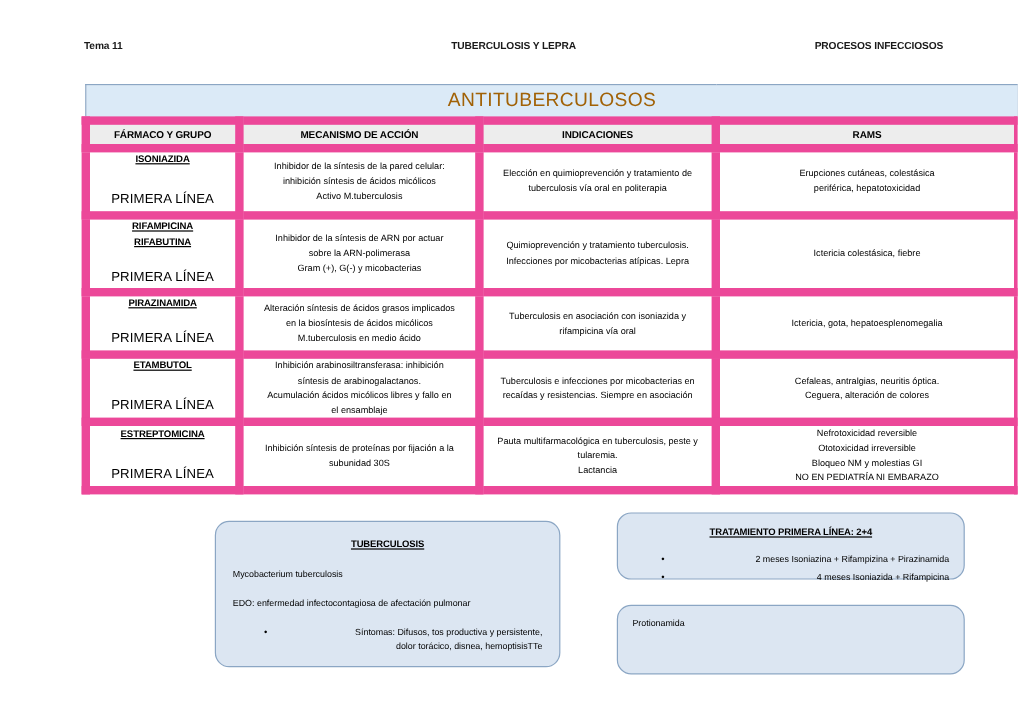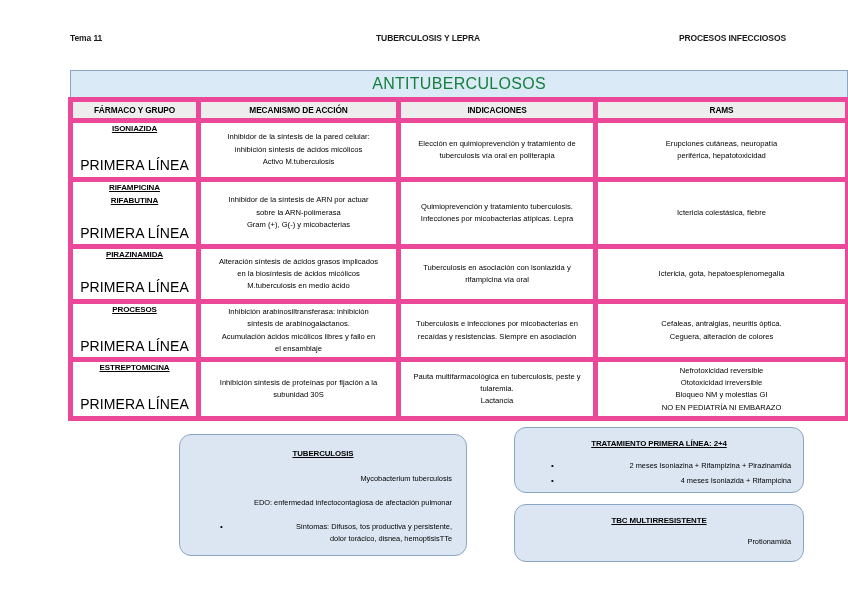"ANTITUBERCULOSOS" .title-cell { color: #15803d -> #a16207 }
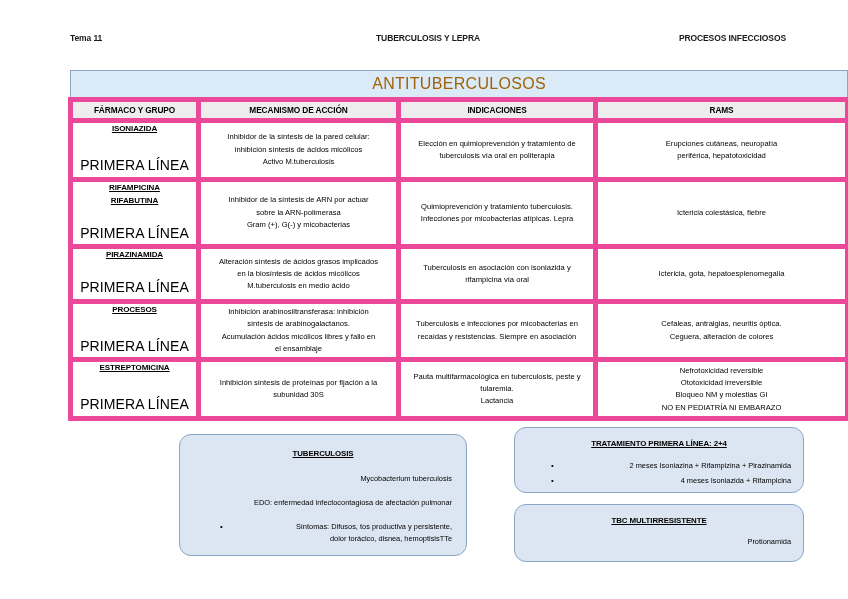"FÁRMACO Y GRUPO" .drug-table td, .drug-table th { border: 5px solid #ec4899 -> 7px solid #ec4899 }
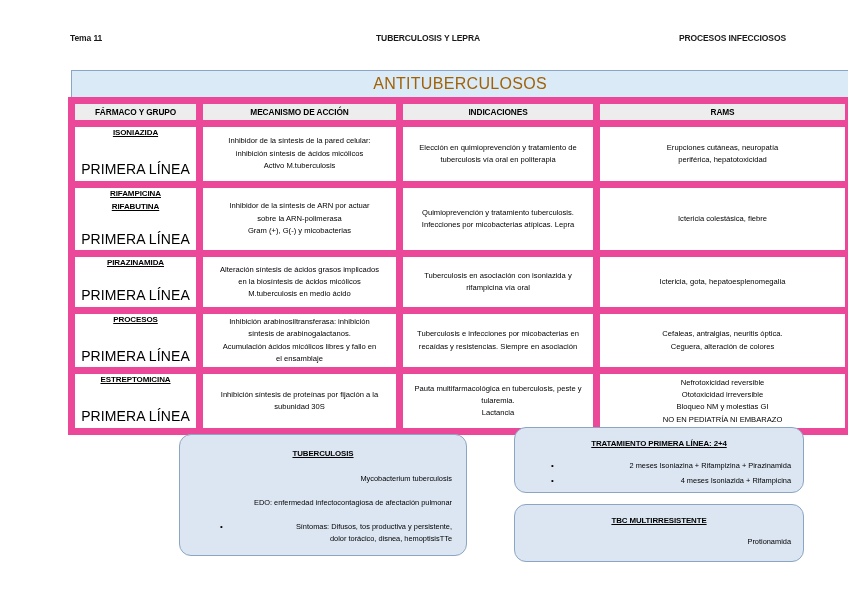"Erupciones cutáneas, neuropatía" span.cell-line { text: neuropatía -> colestásica }
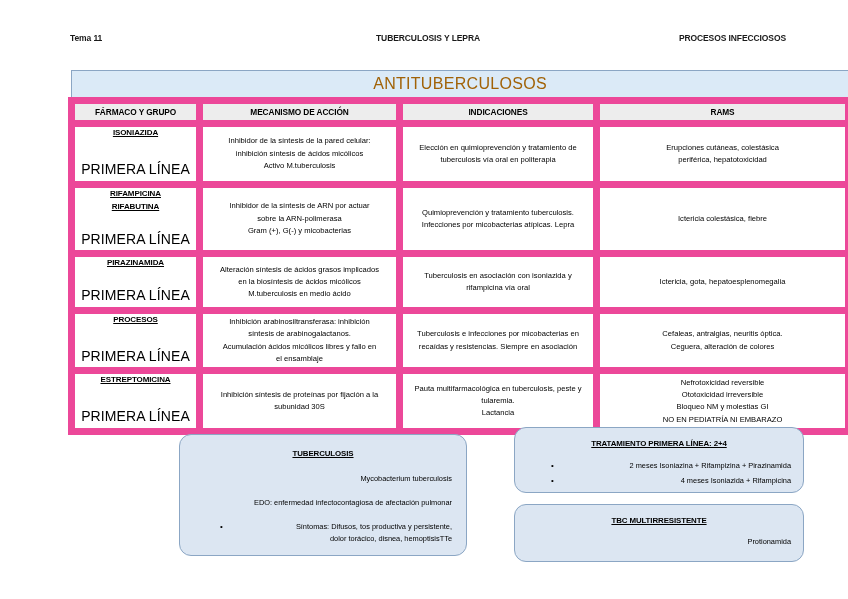"PRIMERA LÍNEA" .drug-line { font-size: 14px -> 11px }
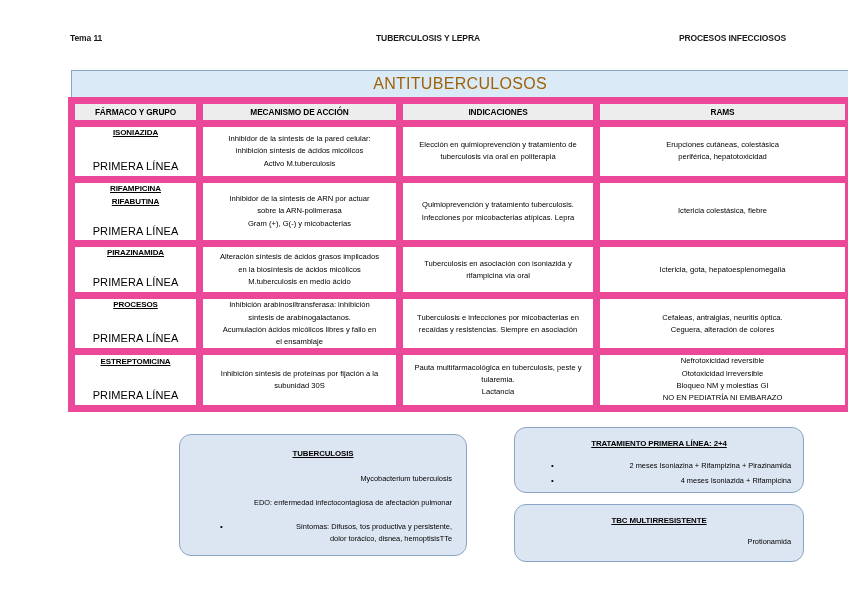"PROCESOS" span.drug-name { text: PROCESOS -> ETAMBUTOL }
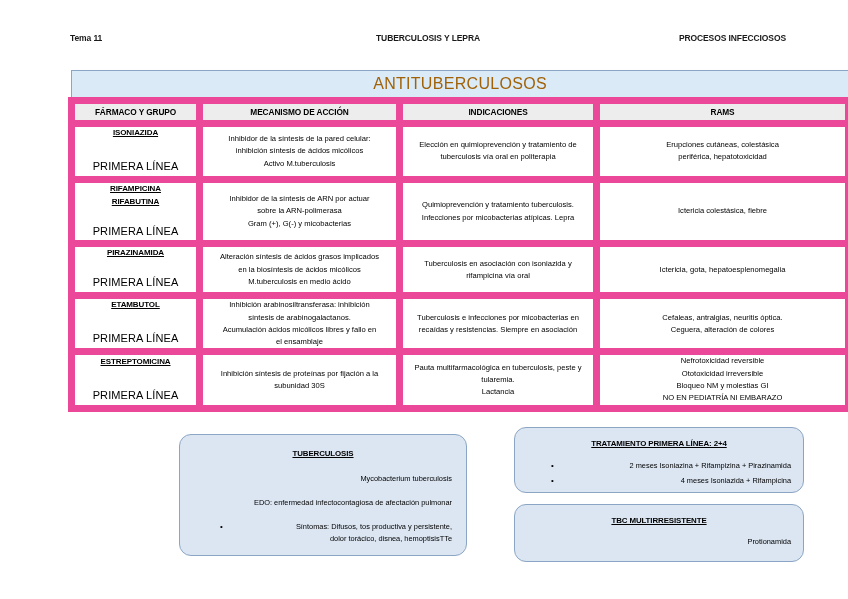"TRATAMIENTO PRIMERA LÍNEA: 2+4" #box-tratamiento { height: 66px -> 56px }
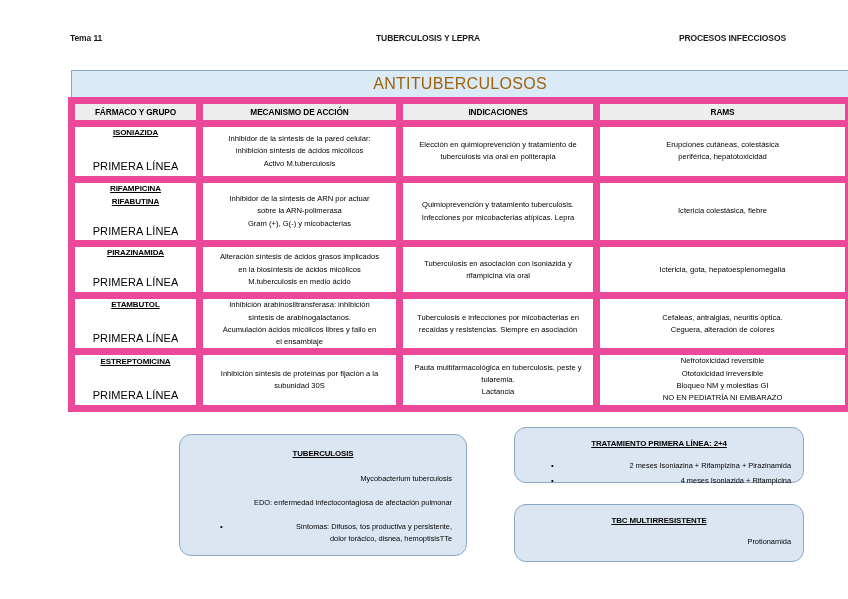"Mycobacterium tuberculosis" .infobox .box-line { text-align: right -> left }
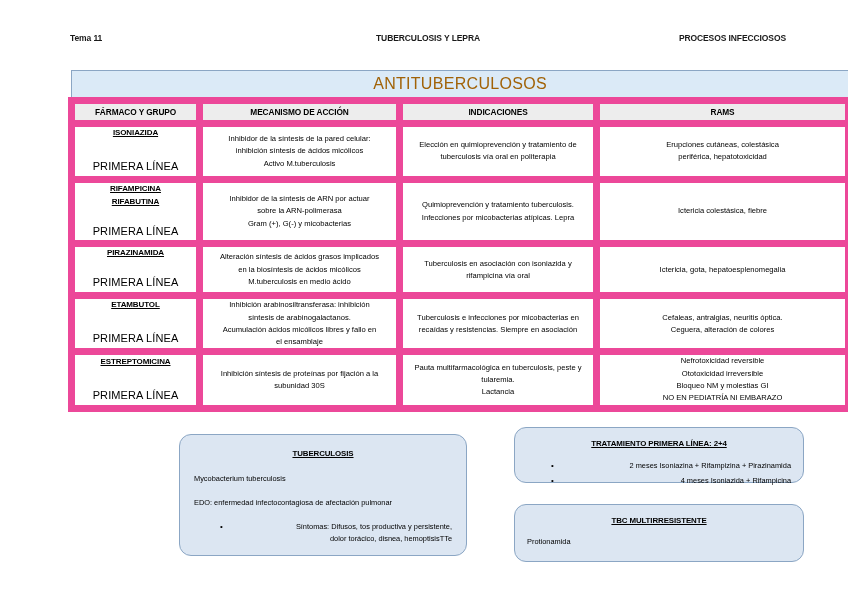"TBC MULTIRRESISTENTE" span.box-title { html: <span>TBC MULTIRRESISTENTE</span> -> none }
